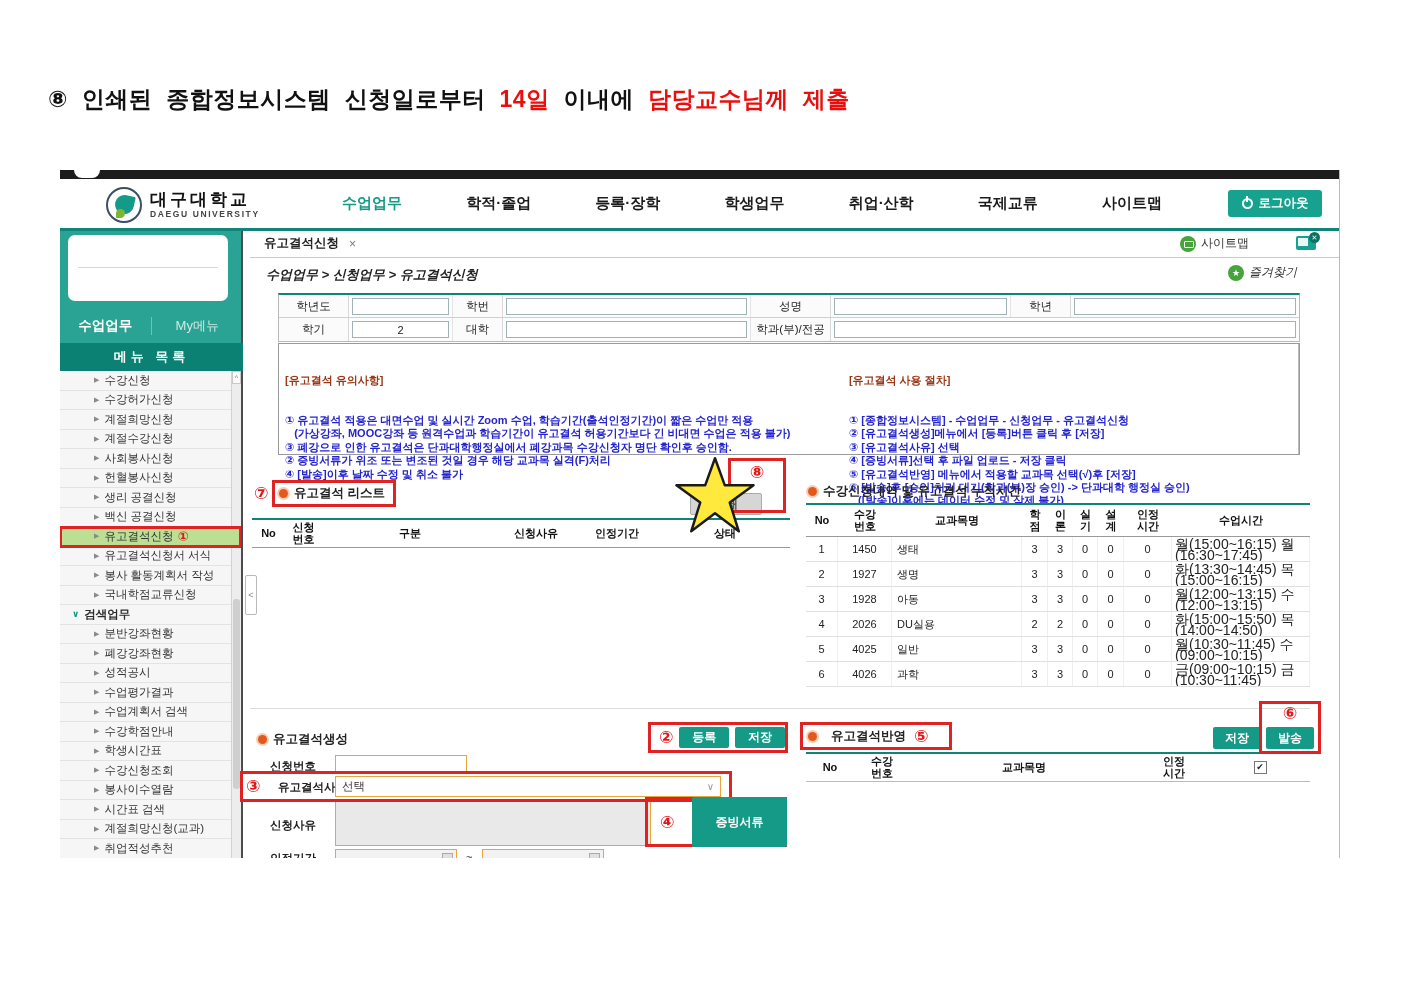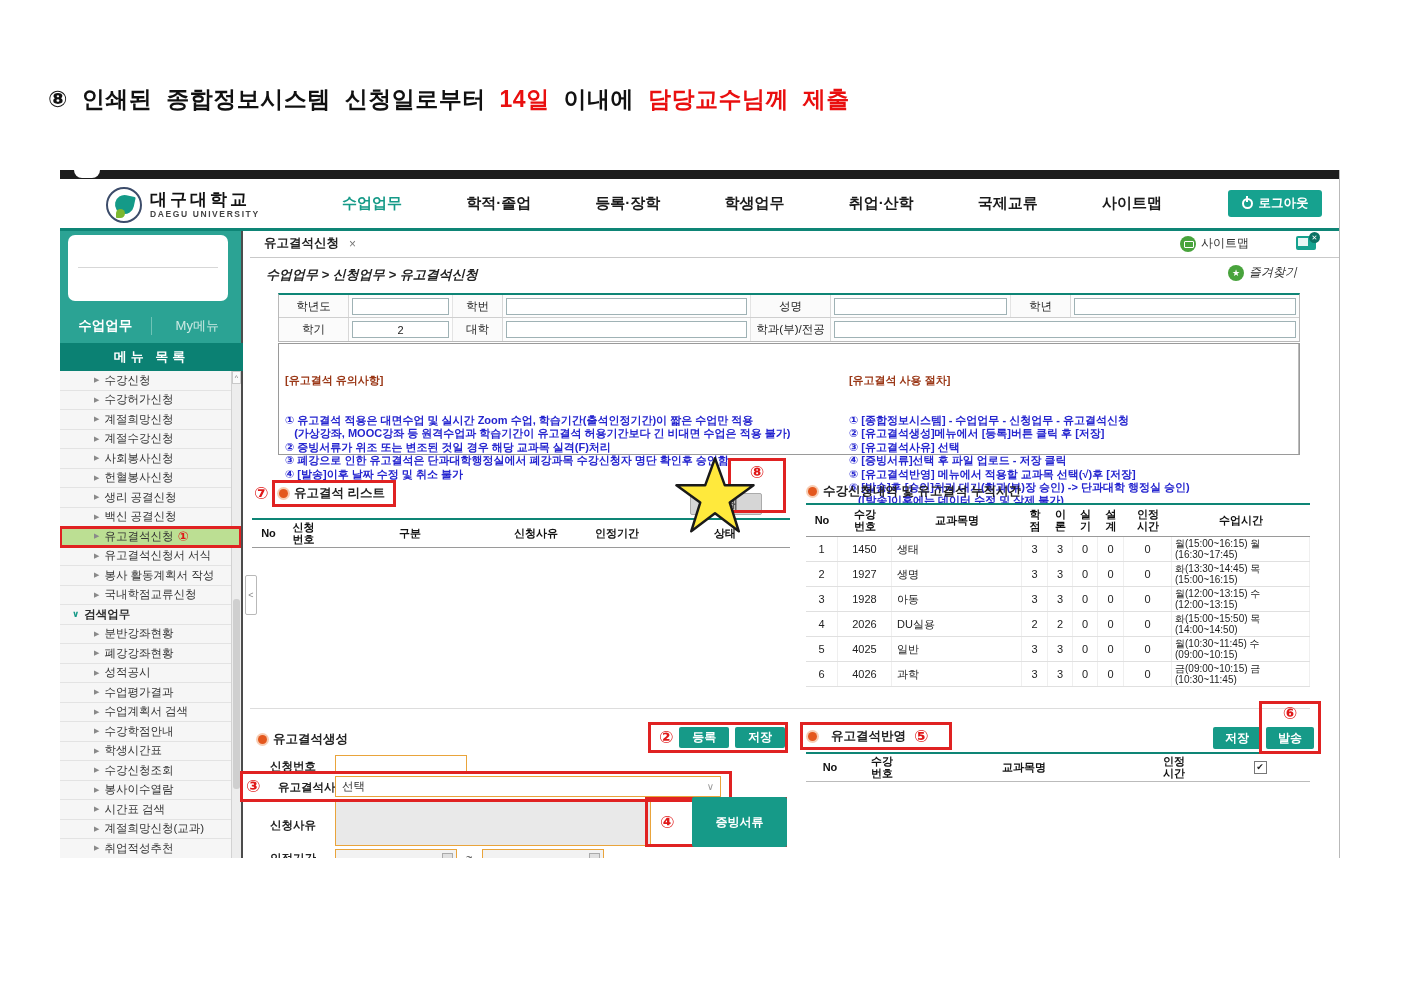"② 증빙서류가 위조 또는 변조된" div.nline { order: before "③ 폐강으로 인한 유고결석은 단과대학행정실에서" -> after "③ 폐강으로 인한 유고결석은 단과대학행정실에서" }
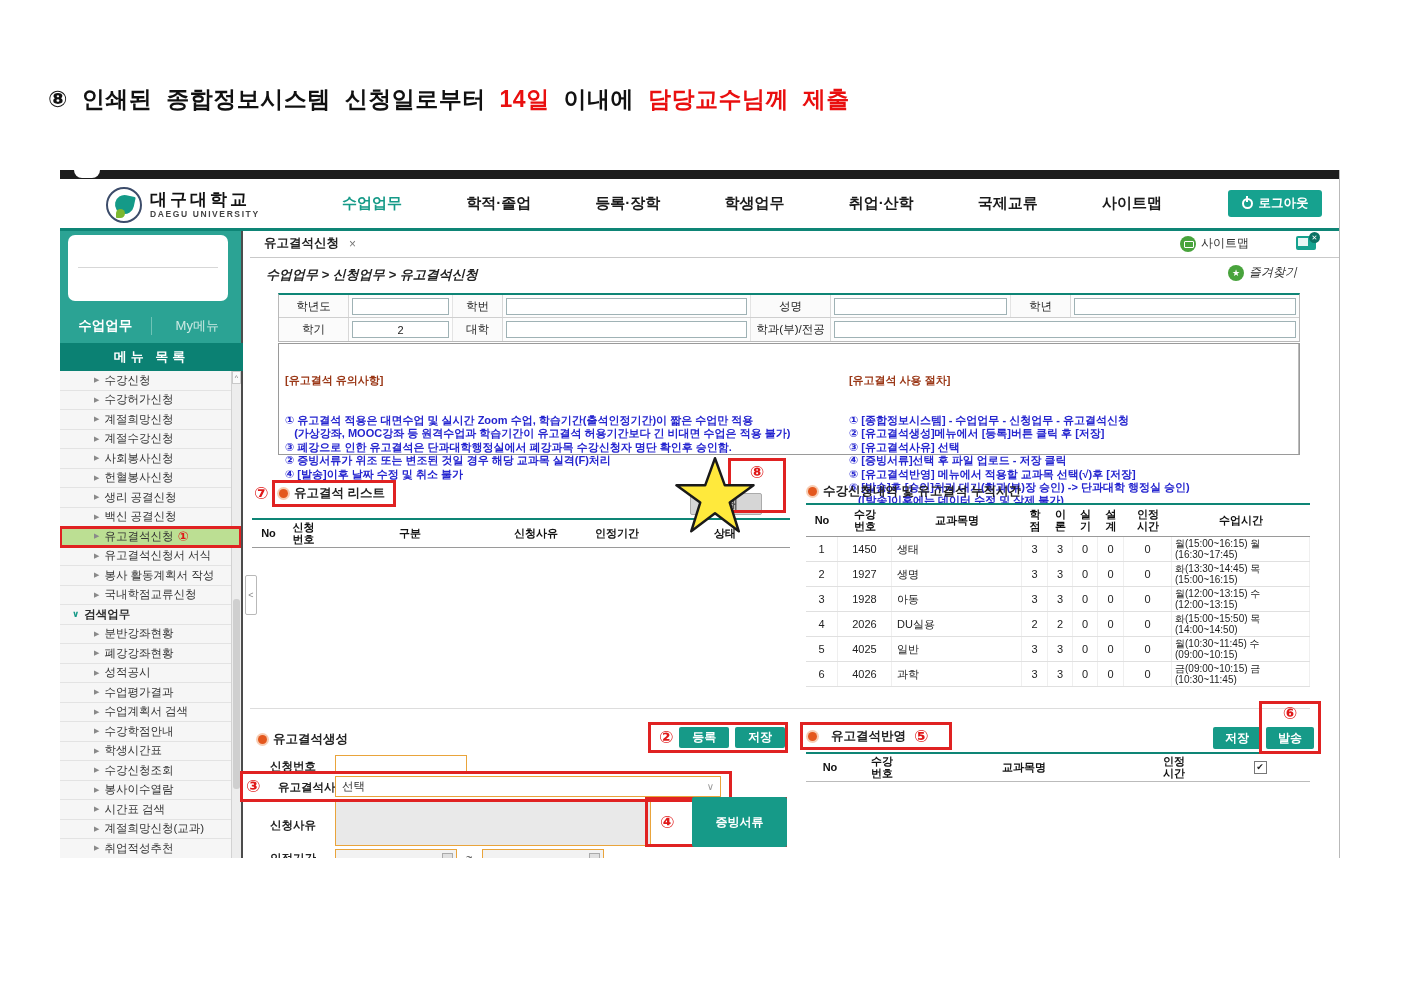"월(15:00~16:15) 월(16:30~17:45)" .ccell.time { font-size: 10px -> 14px }
